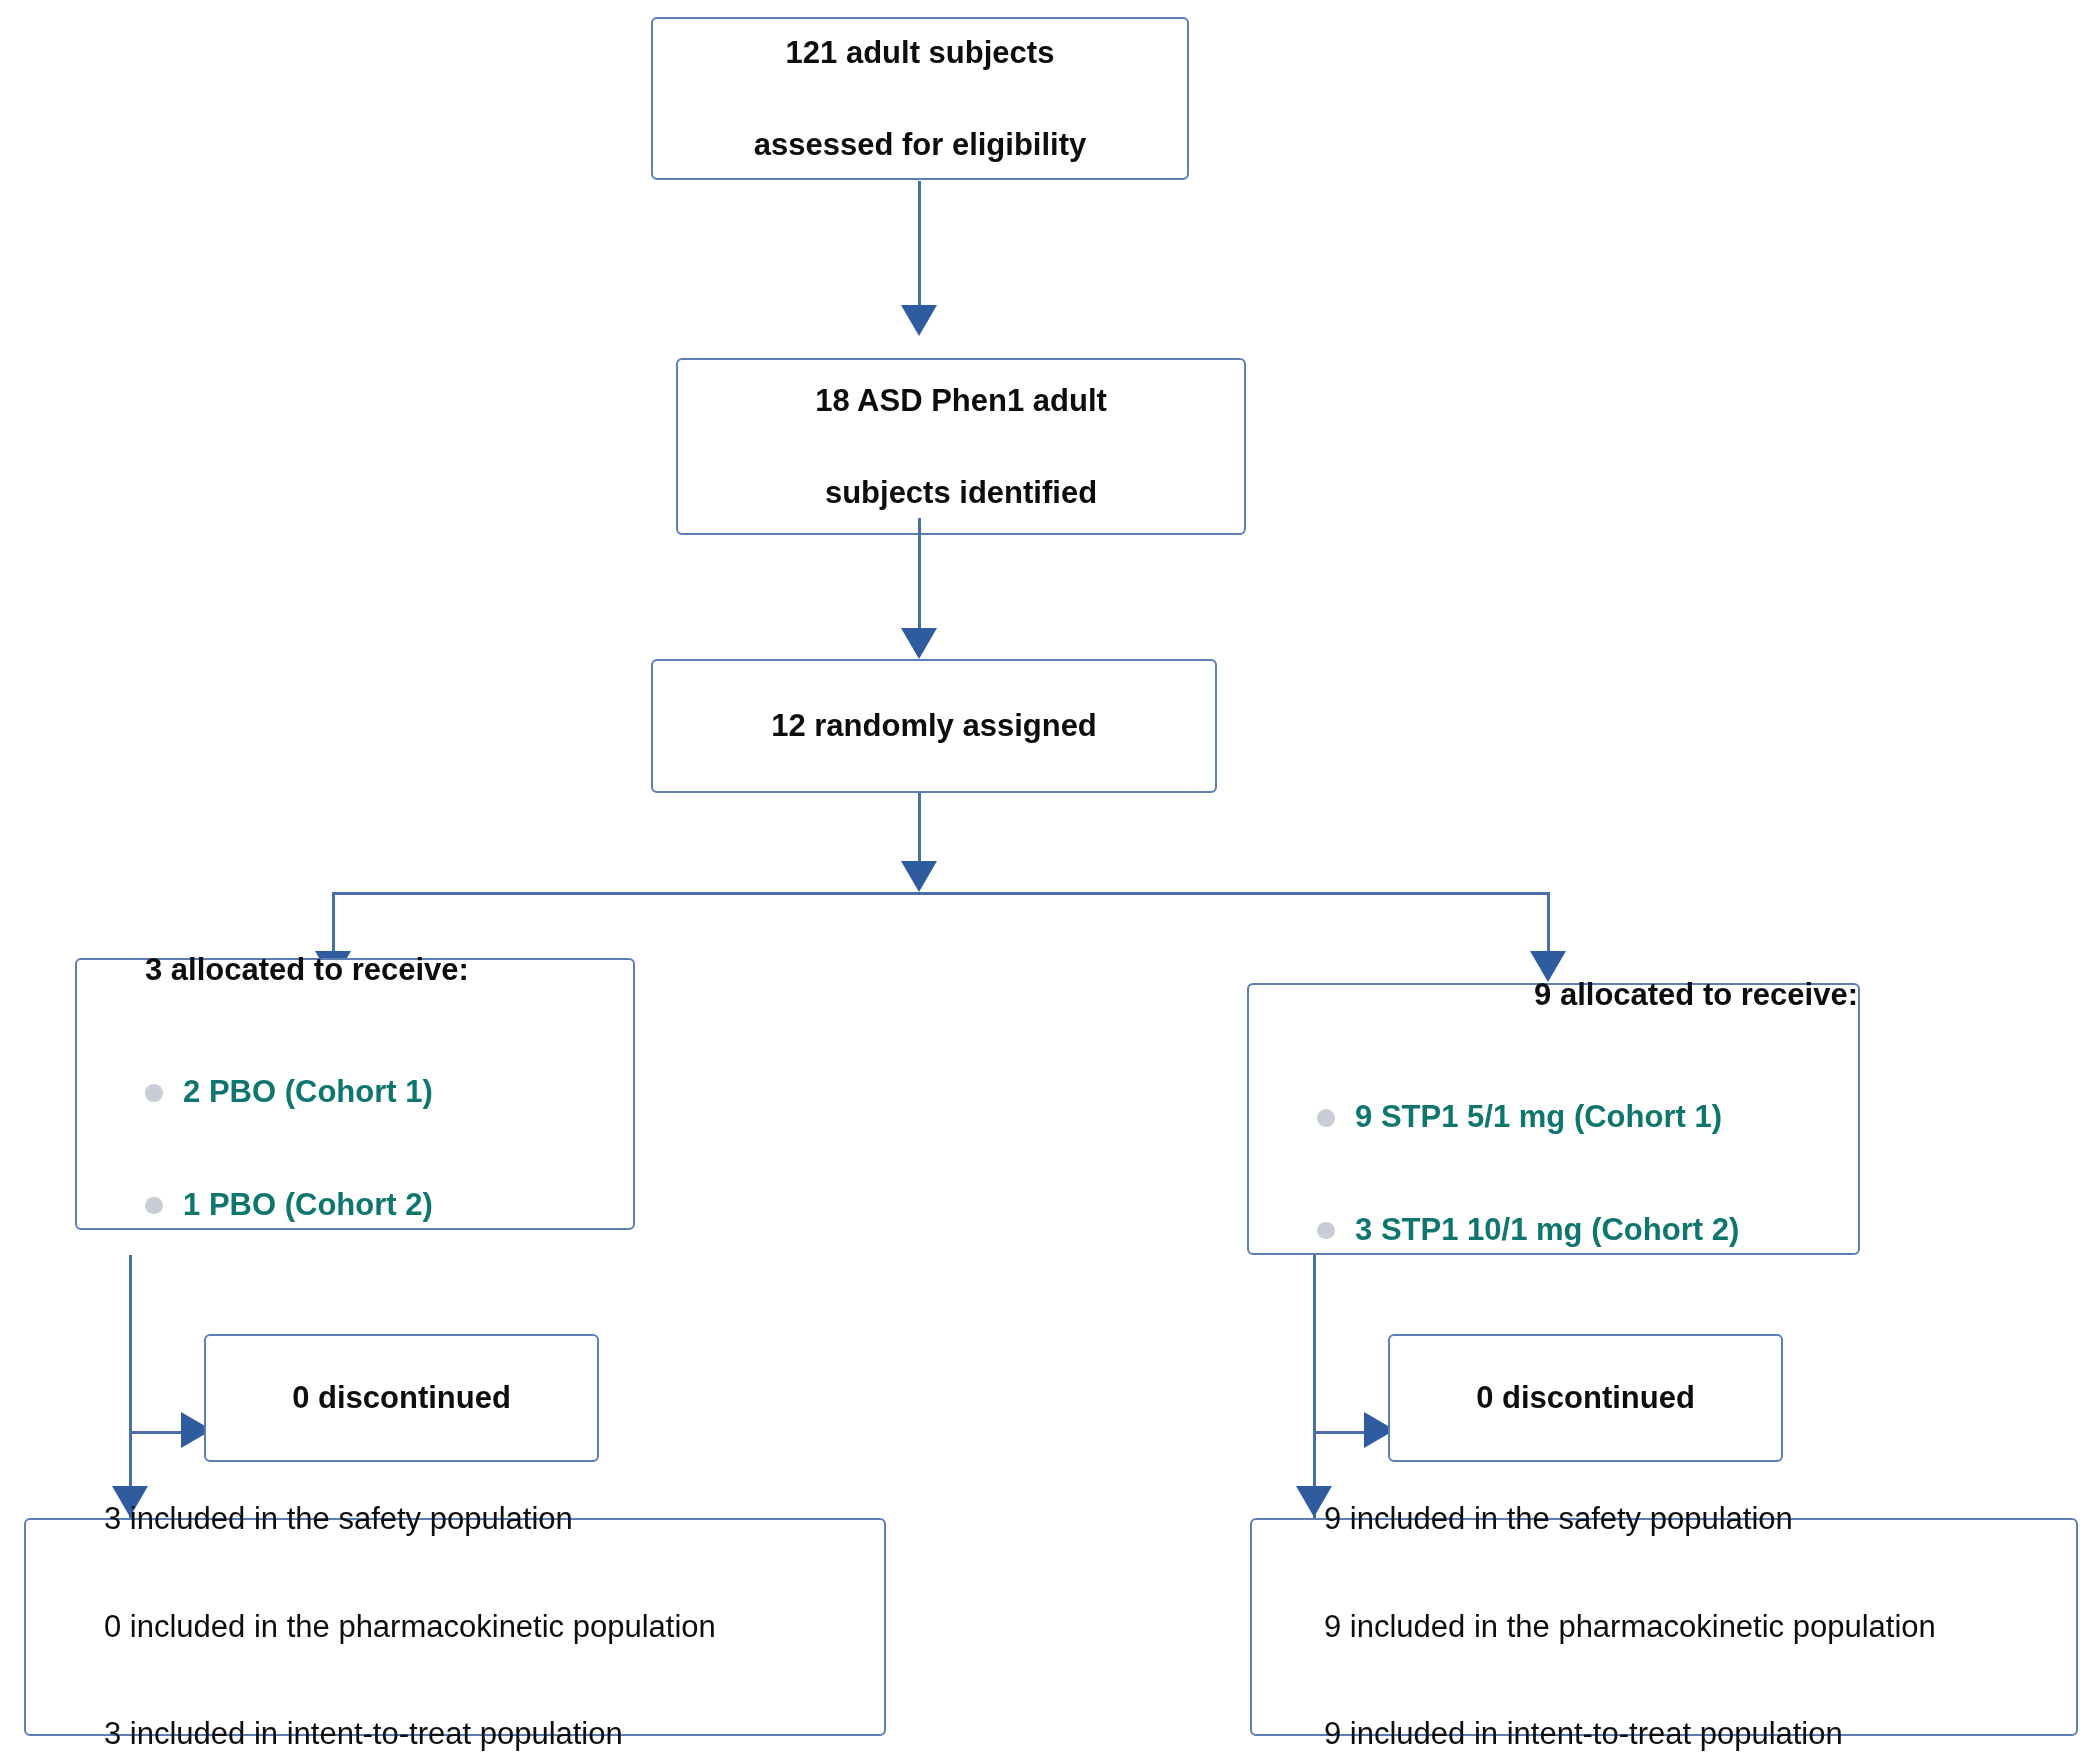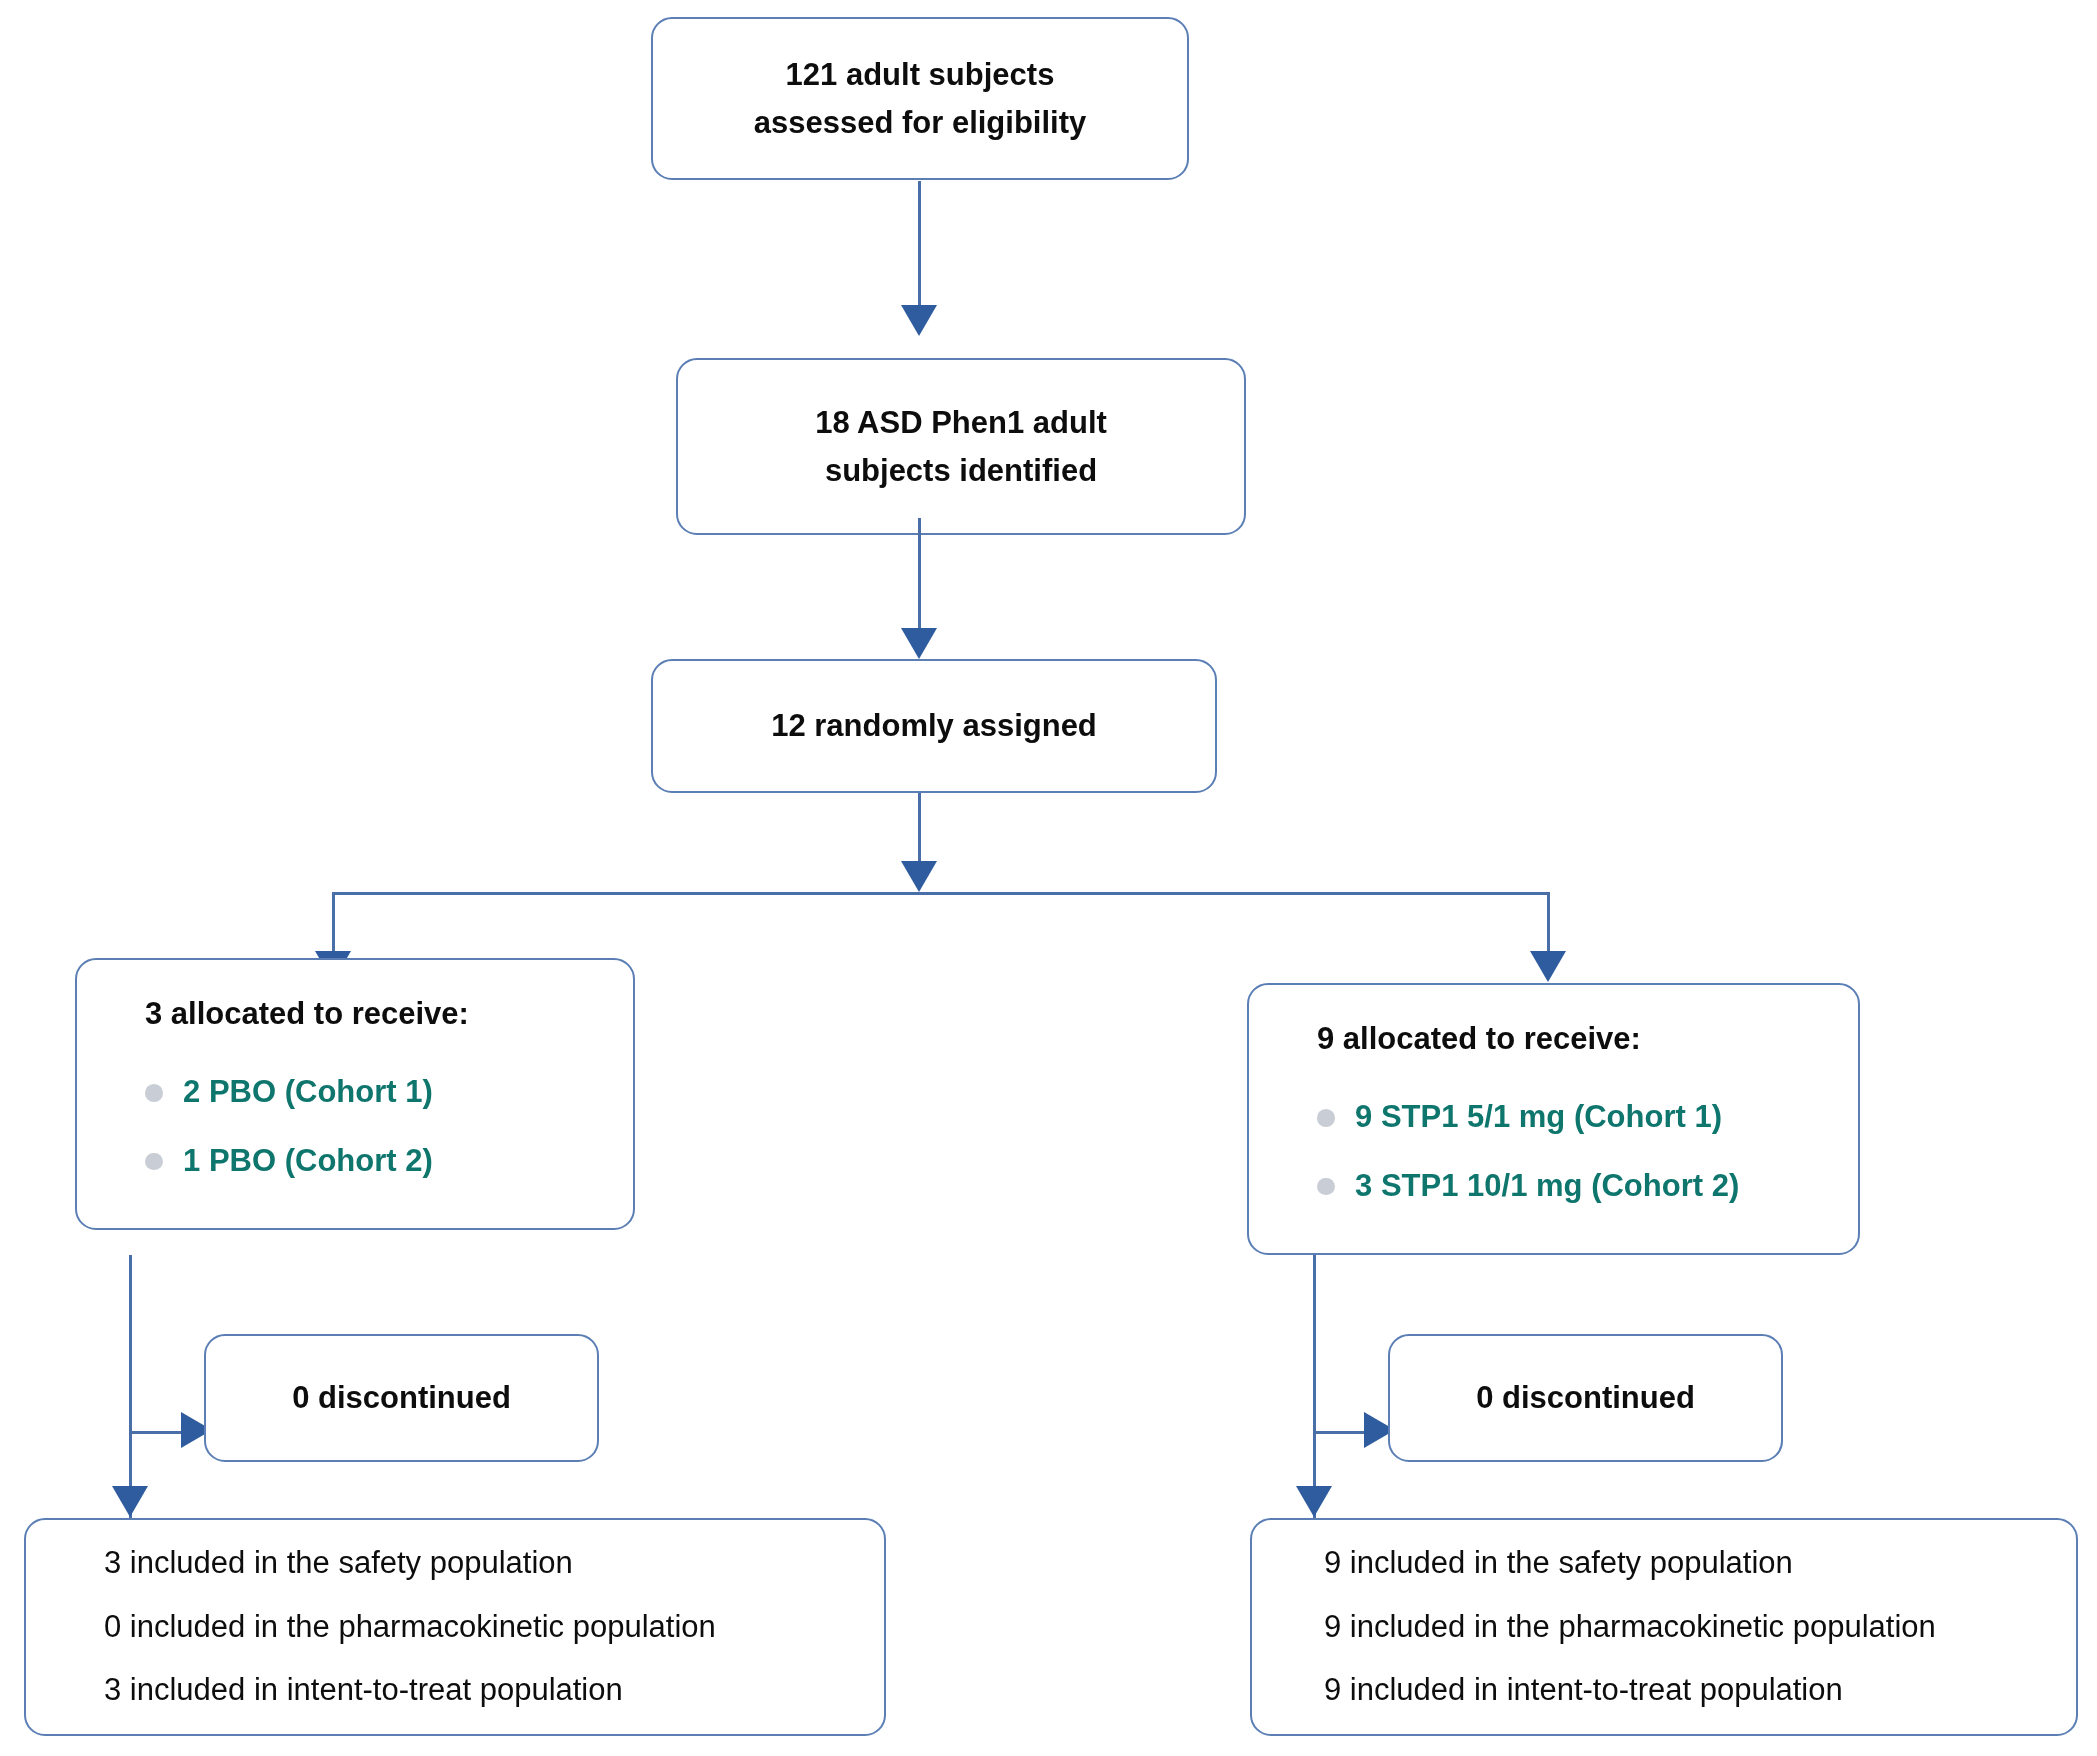"121 adult subjects" .node { border-radius: 21px -> 6px; gap: none -> 44px }
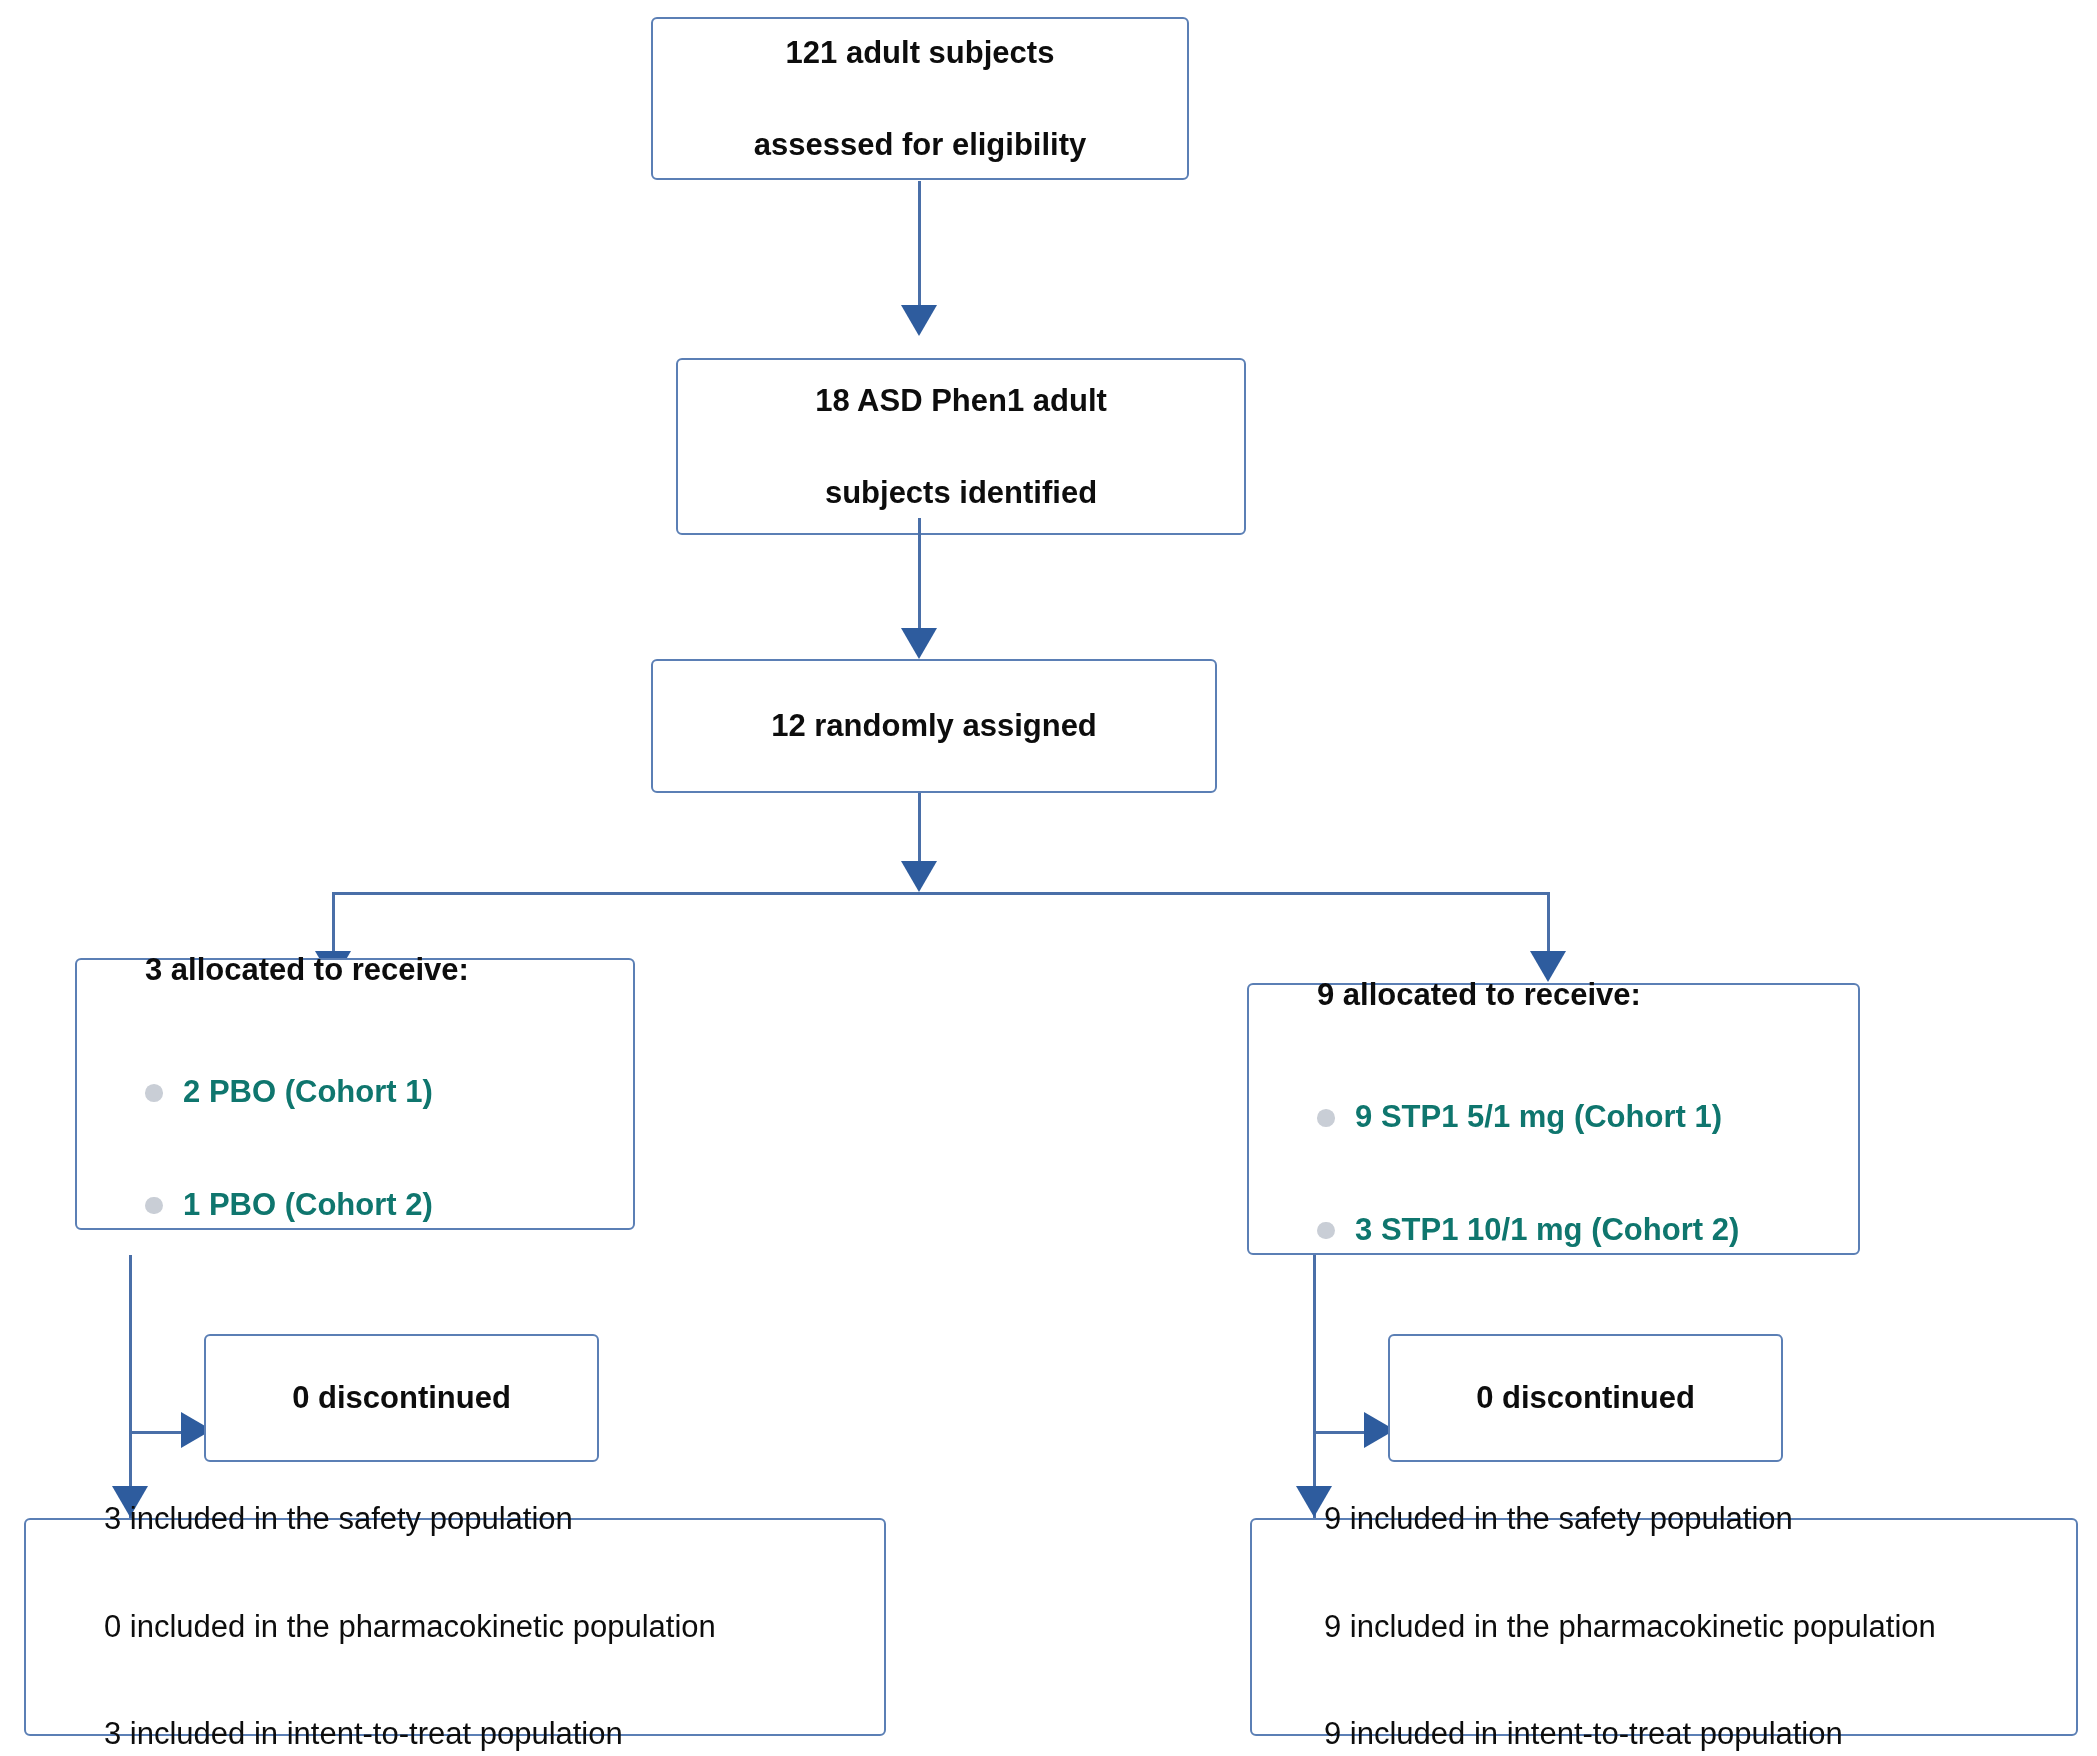"9 allocated to receive:" div.node { text-align: none -> right }
